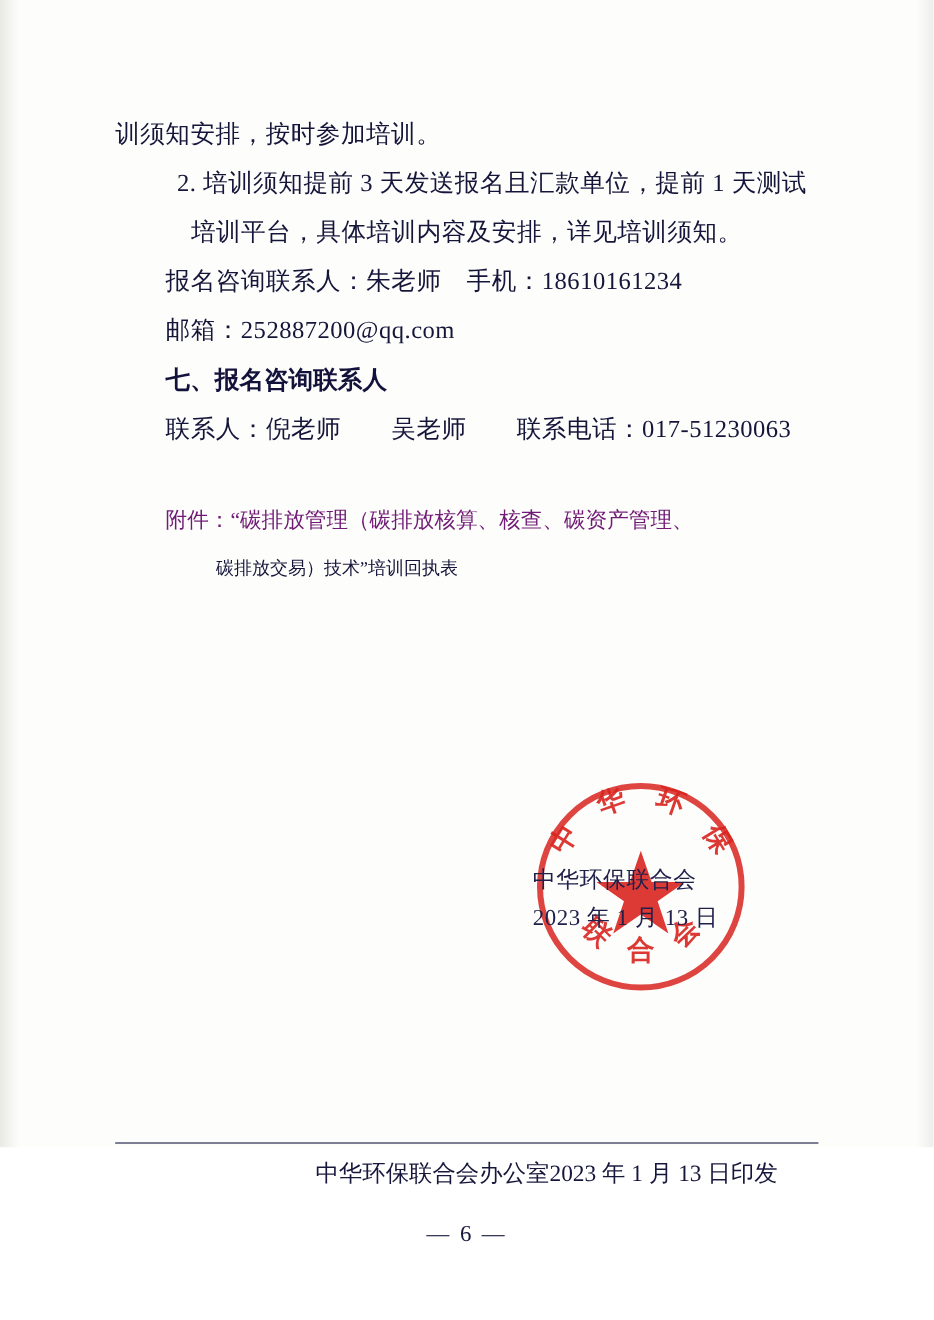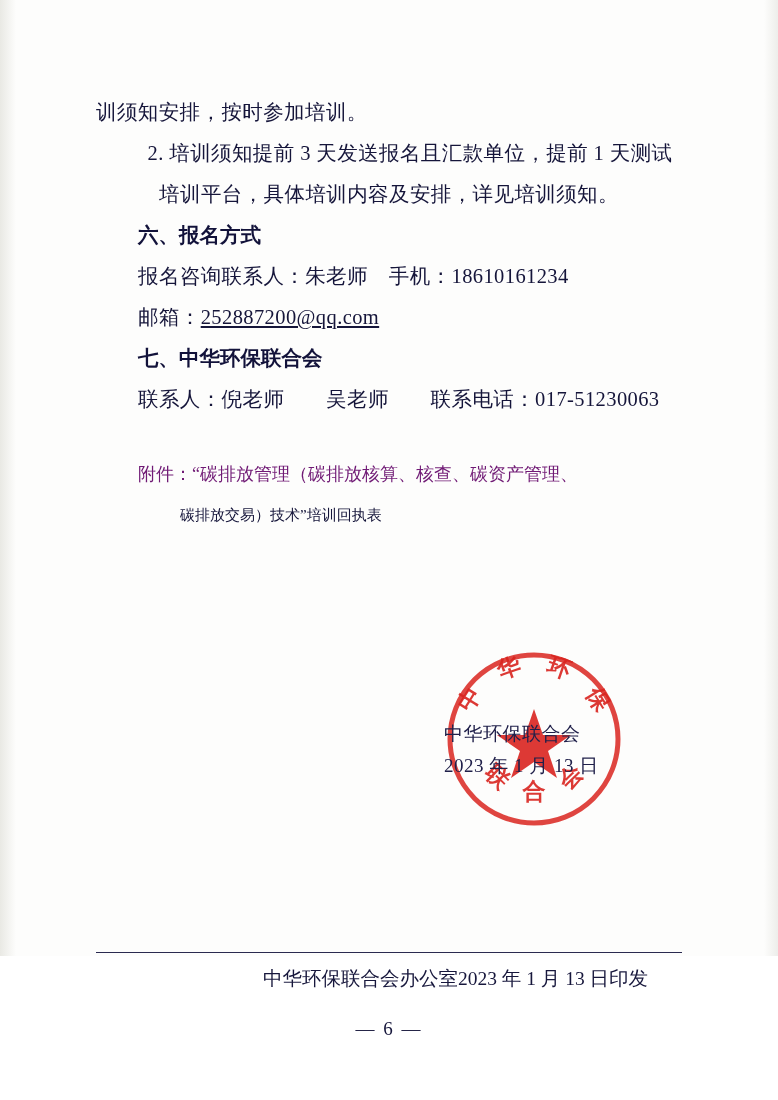"六、报名方式" p.heading { html: <p>六、报名方式</p> -> none }
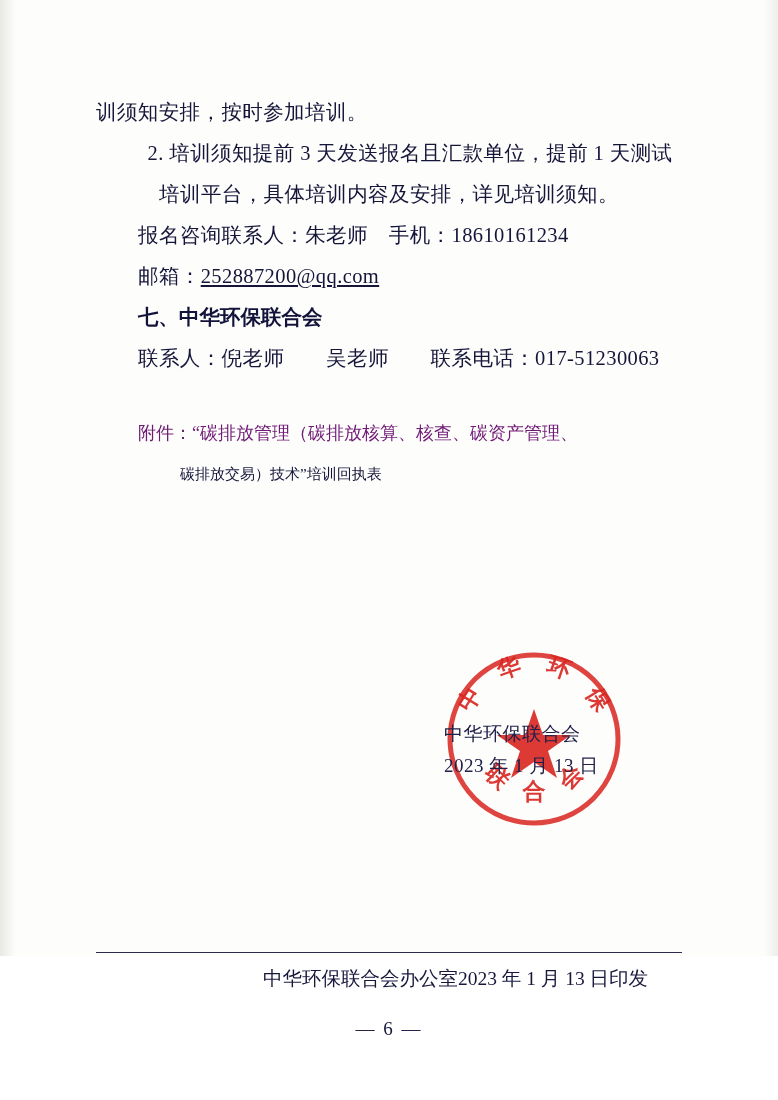"252887200@qq.com" .email { text-decoration: underline -> none }
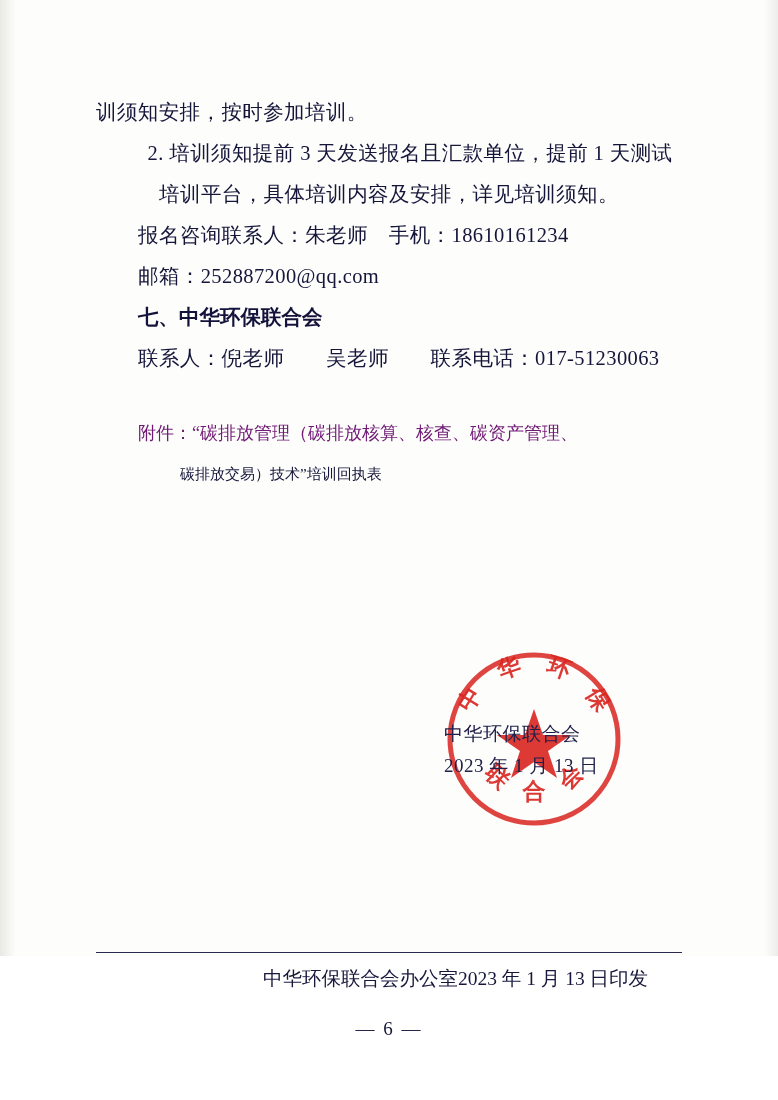"七、中华环保联合会" p.heading { text: 中华环保联合会 -> 报名咨询联系人 }
